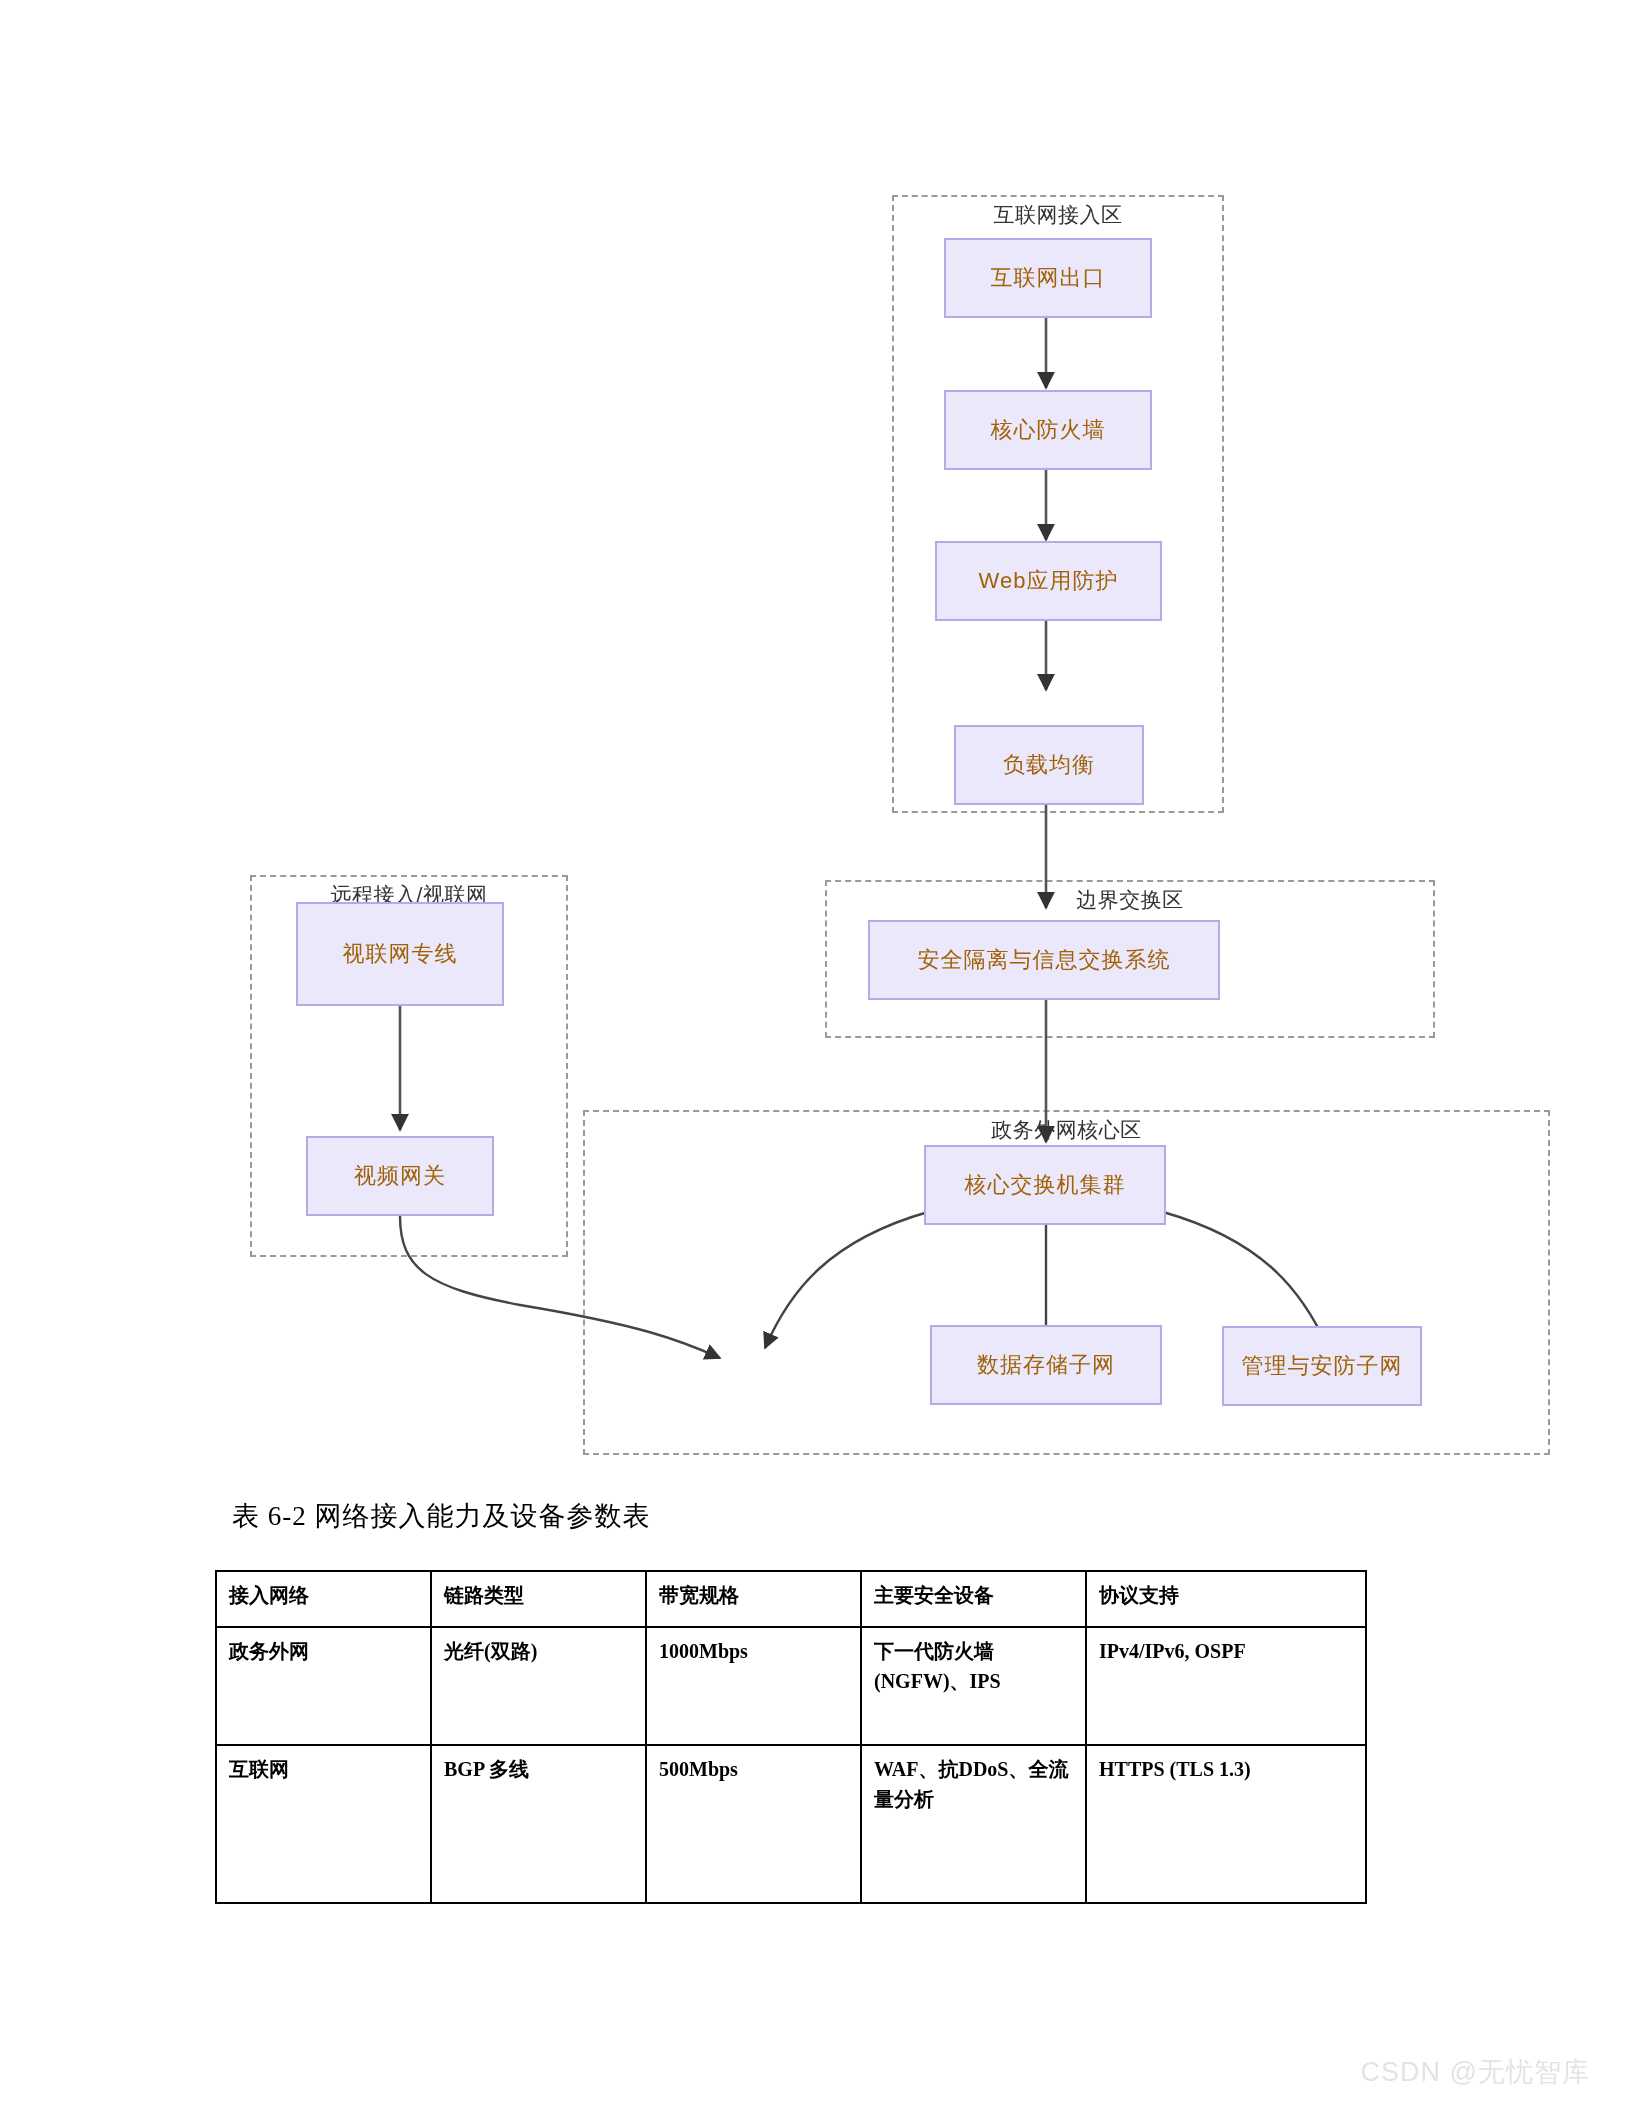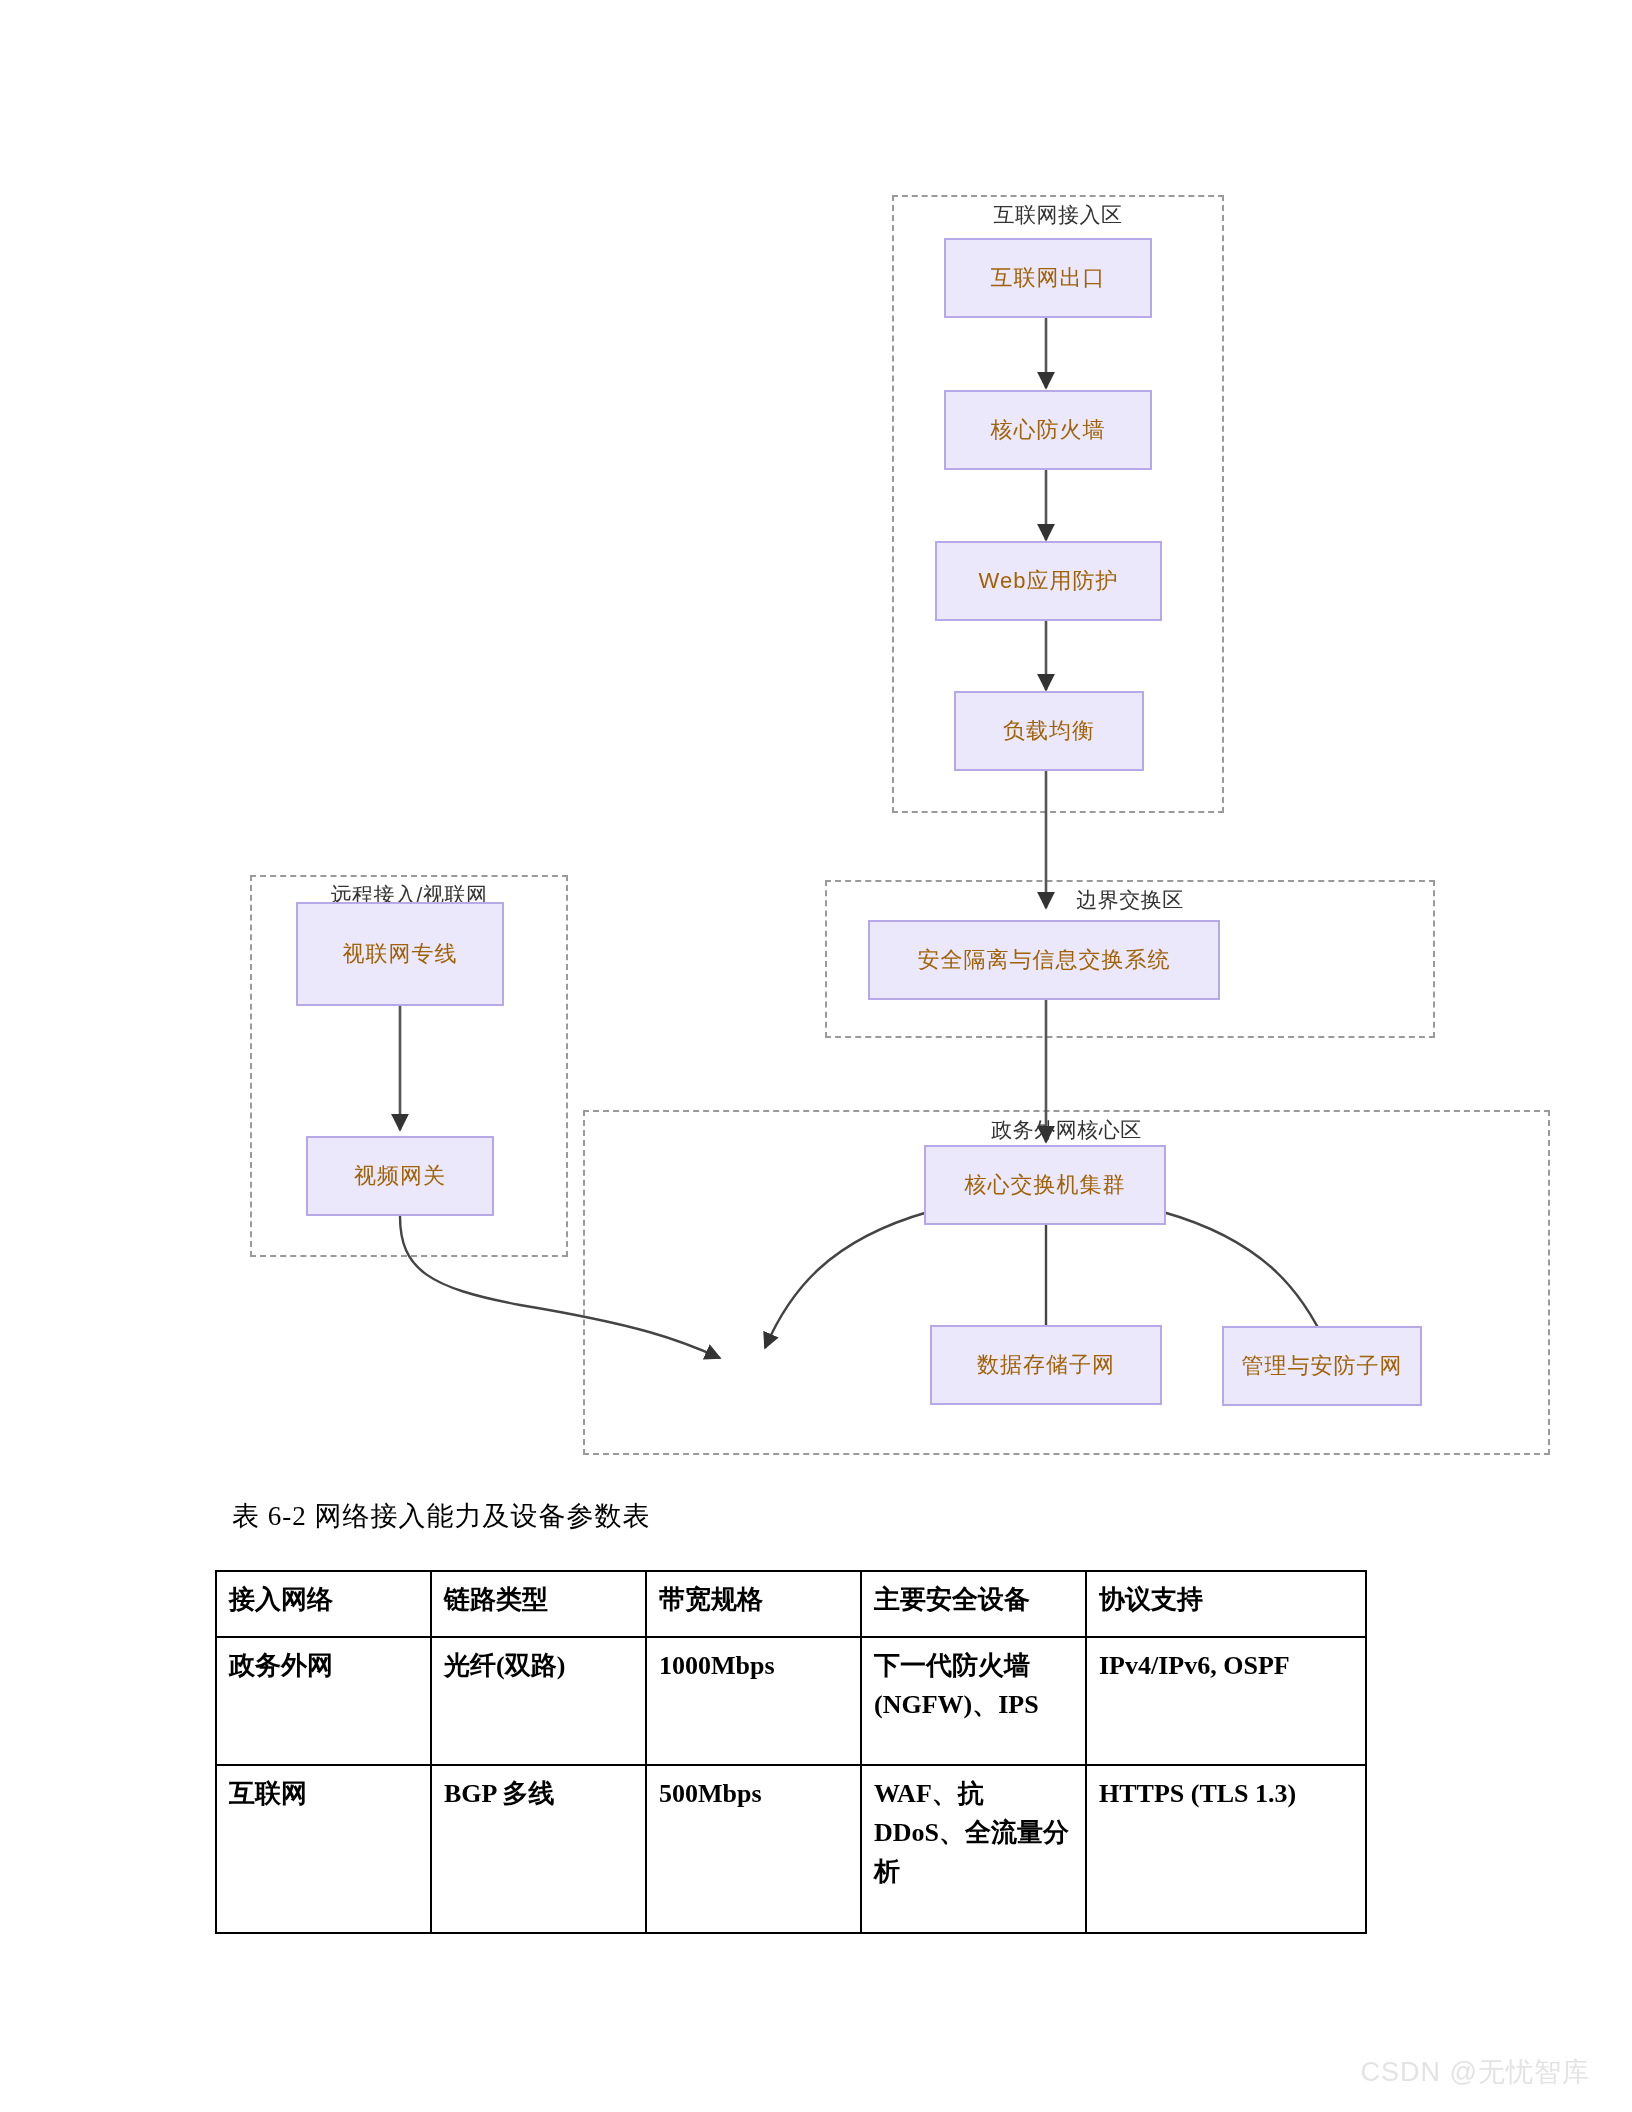"负载均衡" div.node { top: 691px -> 725px }
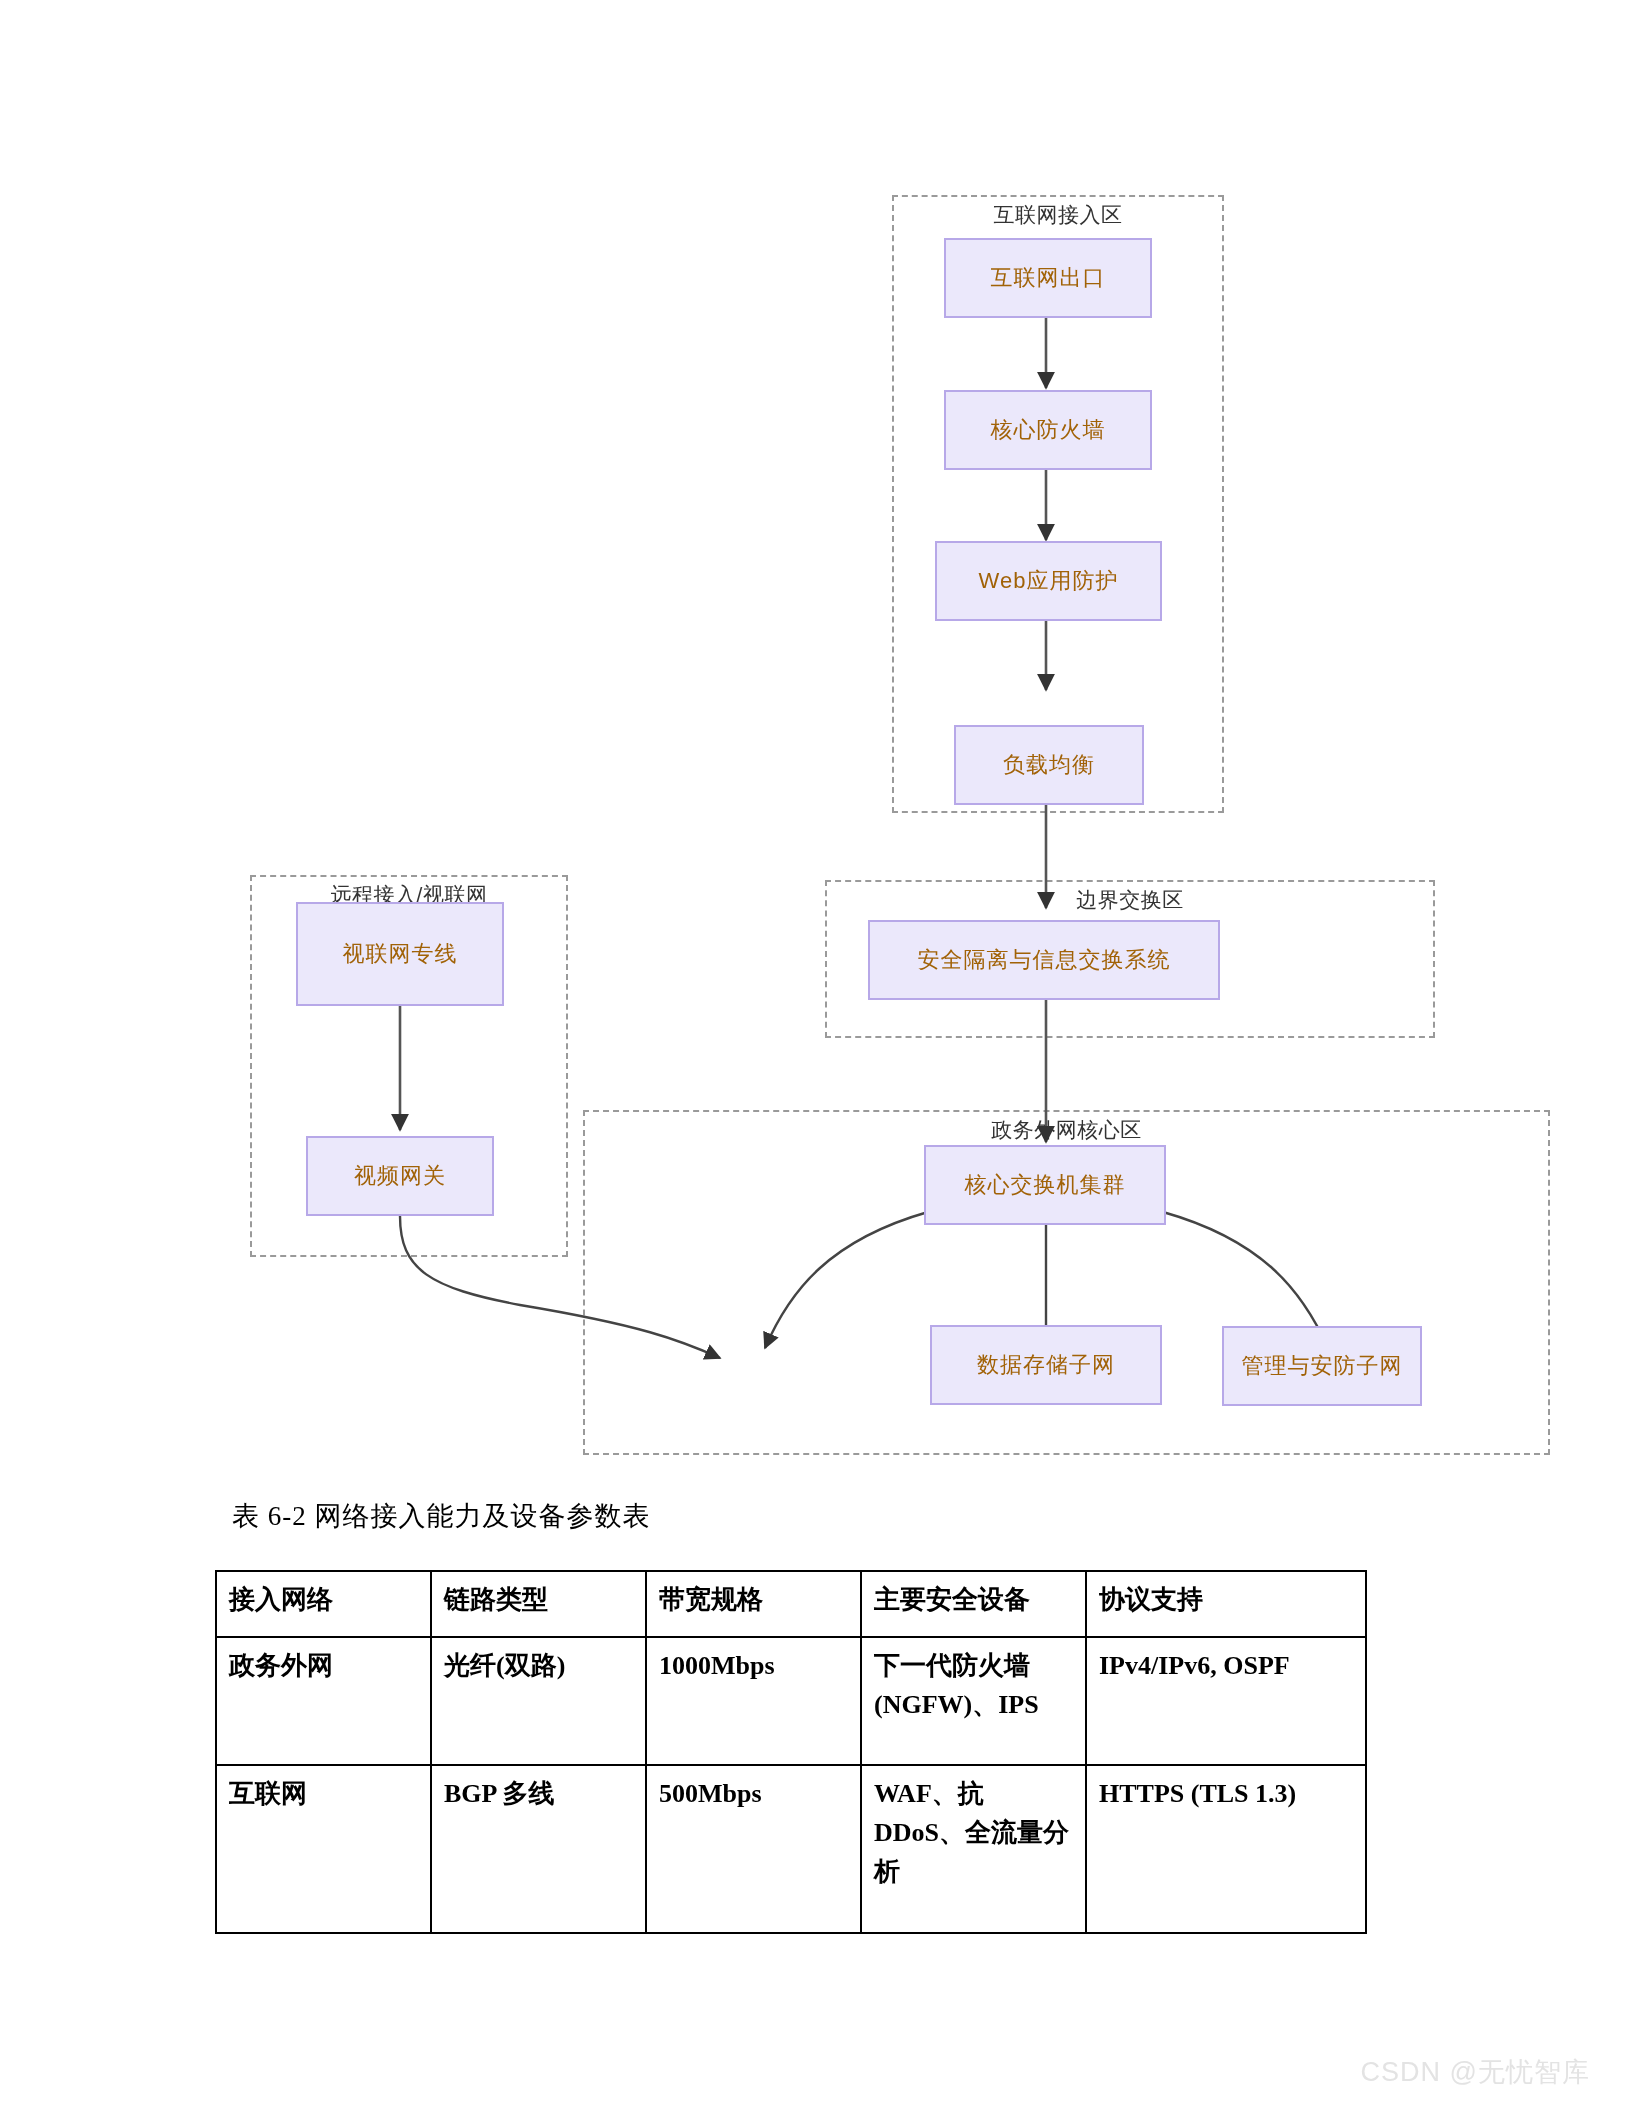"接入网络" table.params th, table.params td { font-size: 26px -> 20px; padding: 8px 12px 10px 12px -> 8px 12px 0 12px }
